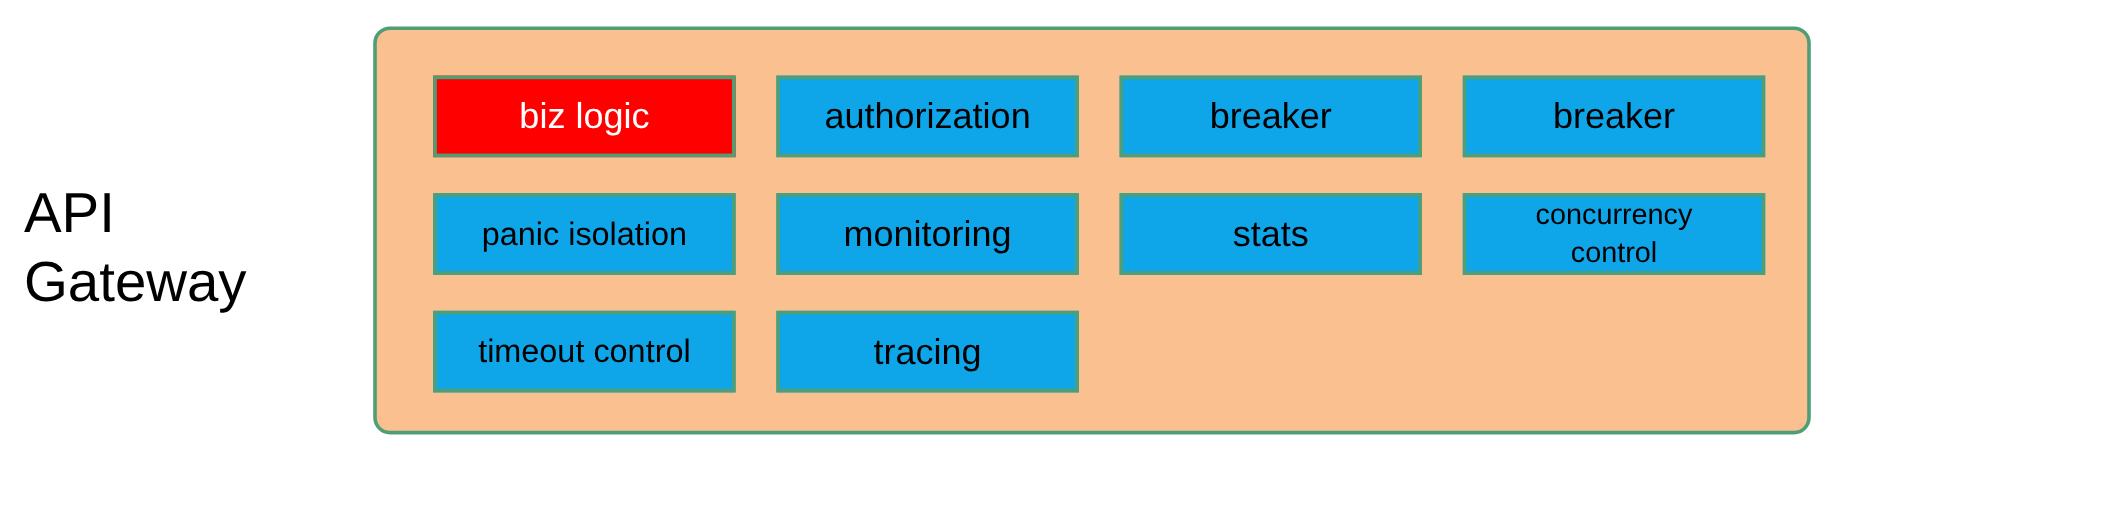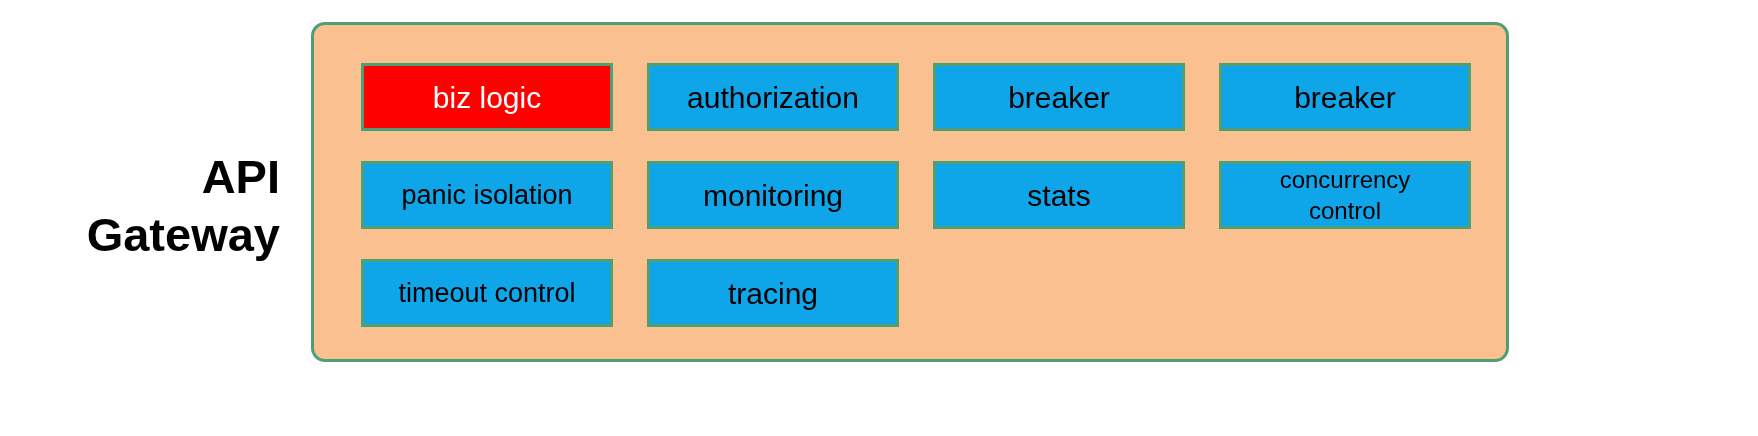"API" #gateway-label { font-weight: bold -> none; text-align: right -> left }
